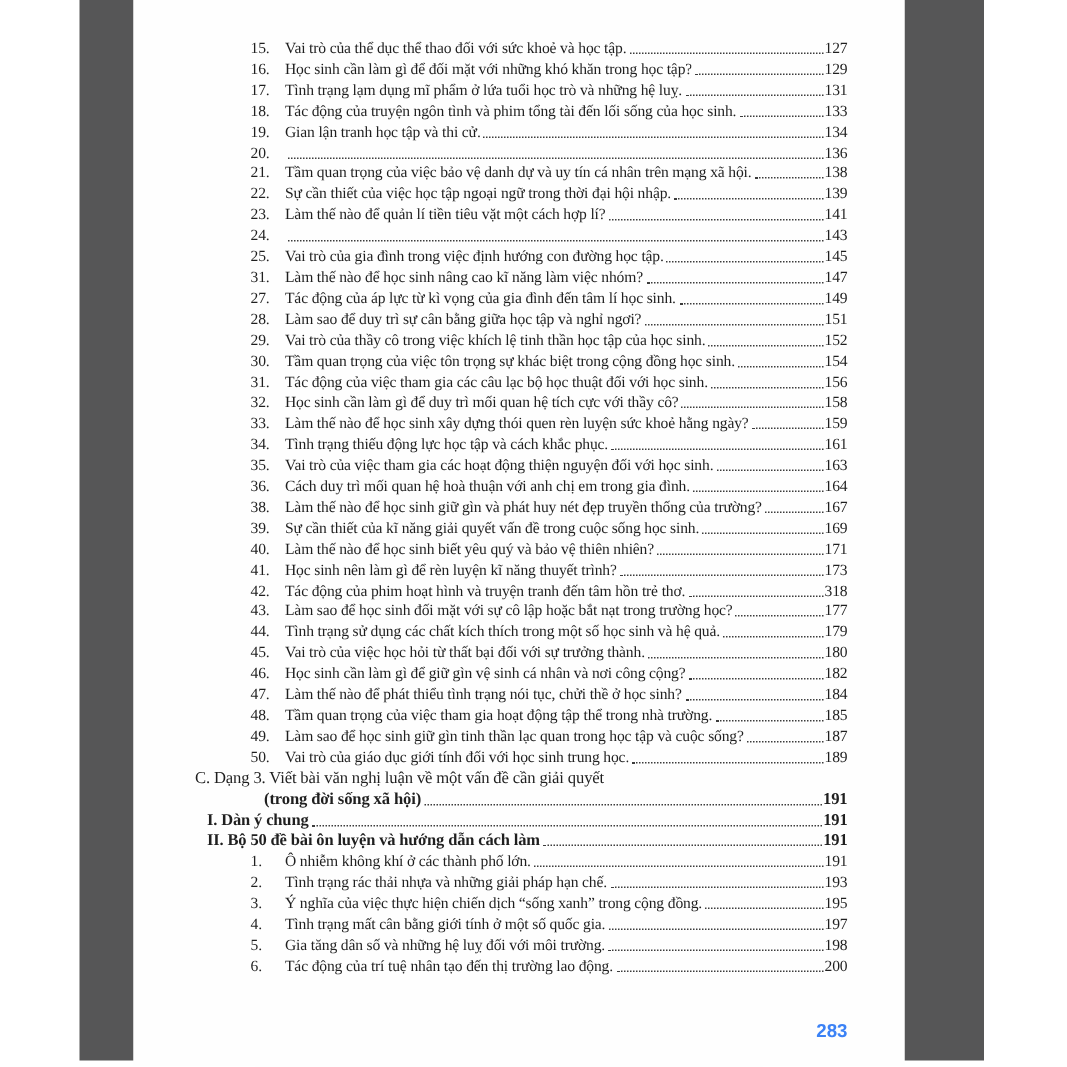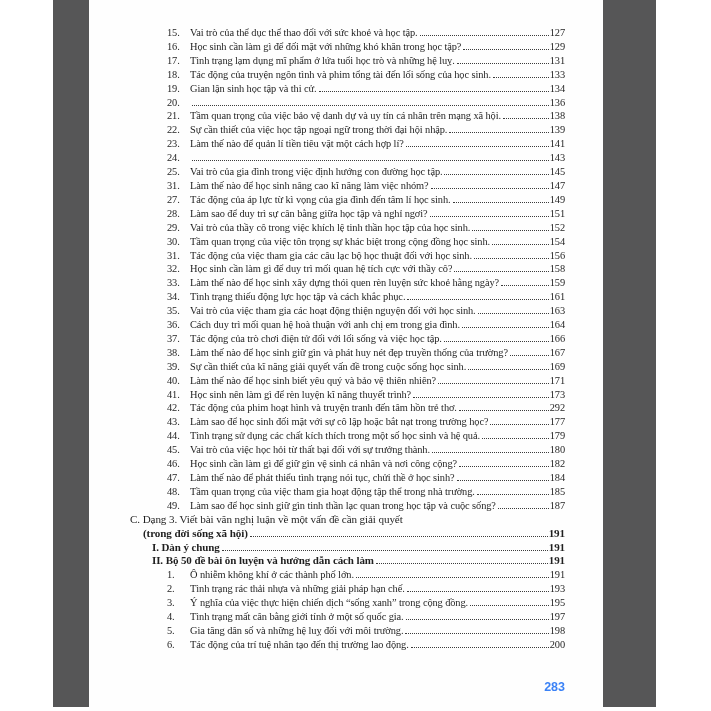"Gian lận sinh học tập" span.title { text: sinh -> tranh }
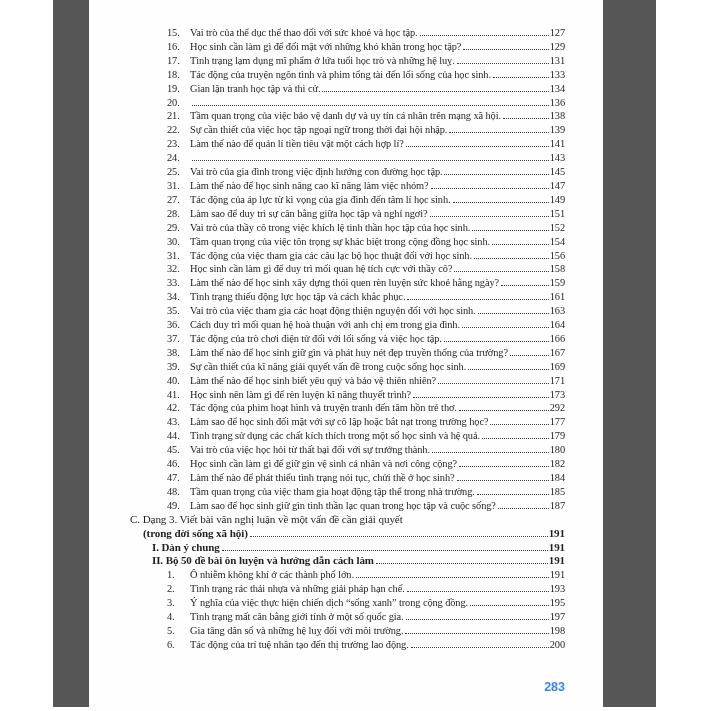"37." div.row { html: <div> <span>37.</span> <span>Tác động của trò chơi điện tử đối với lối sống và việc học tập.</span> <span></span> <span>166</span> </div> -> none }
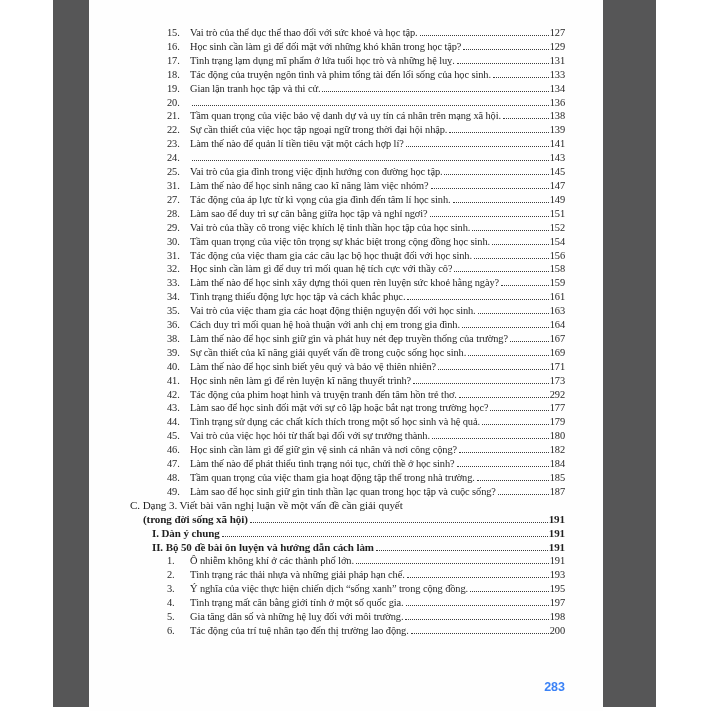"292" span.pg { text: 292 -> 318 }
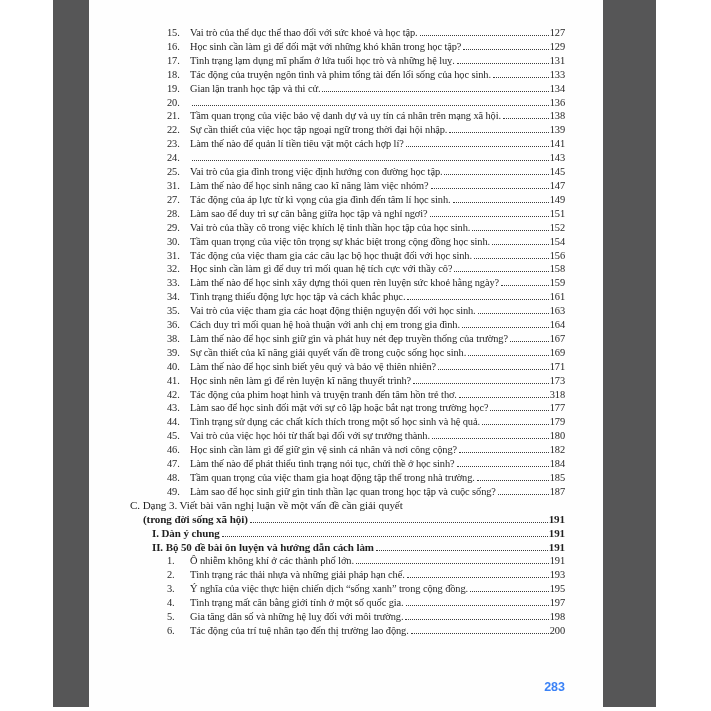"50." div.row { html: none -> <div> <span>50.</span> <span>Vai trò của giáo dục giới tính đối với học sinh trung học.</span> <span></span> <span>189</span> </div> }
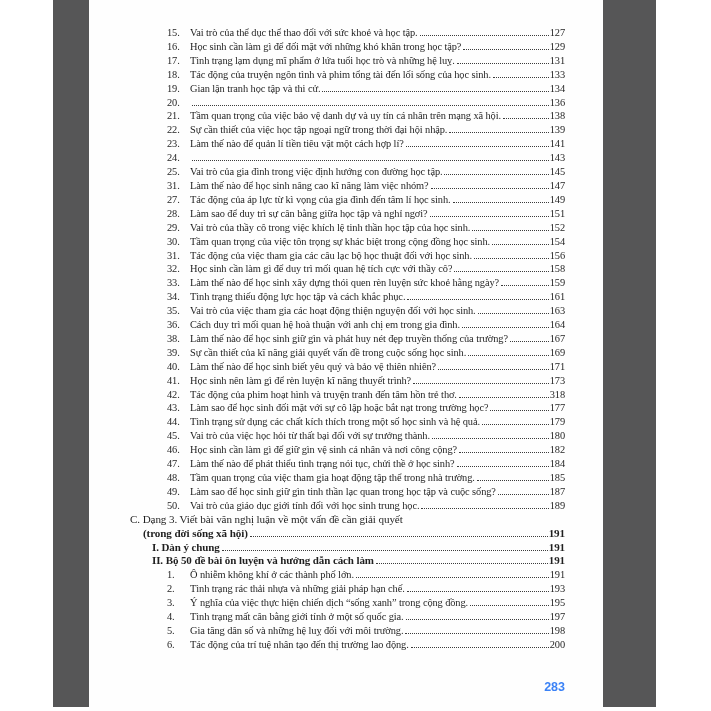"(trong đời sống xã hội)" .row.section2 { padding-left: 54px -> 87px }
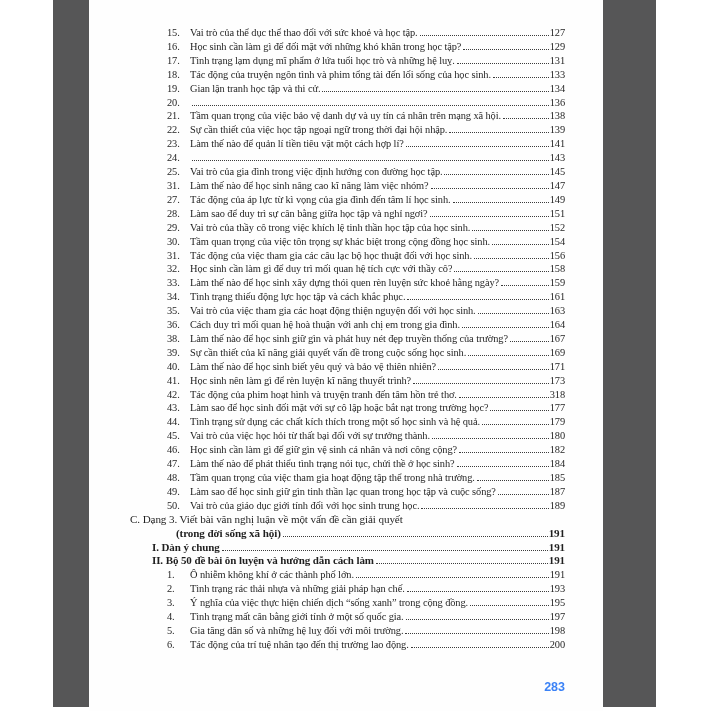"I. Dàn ý chung" .row.sub { margin-left: none -> 11px; padding-left: 63px -> 38px }
